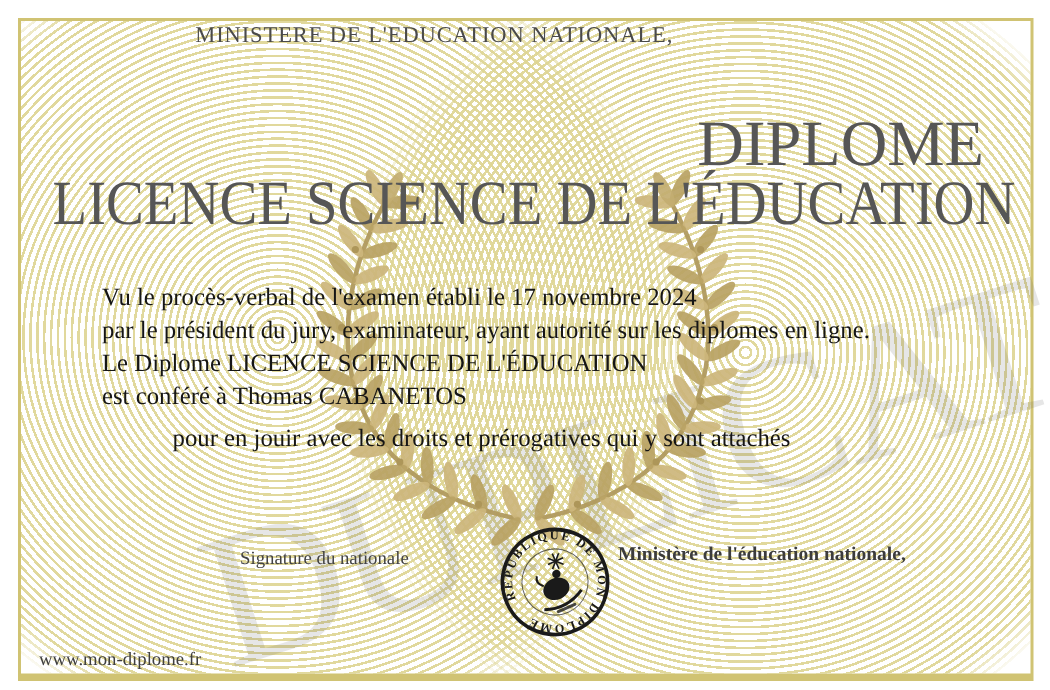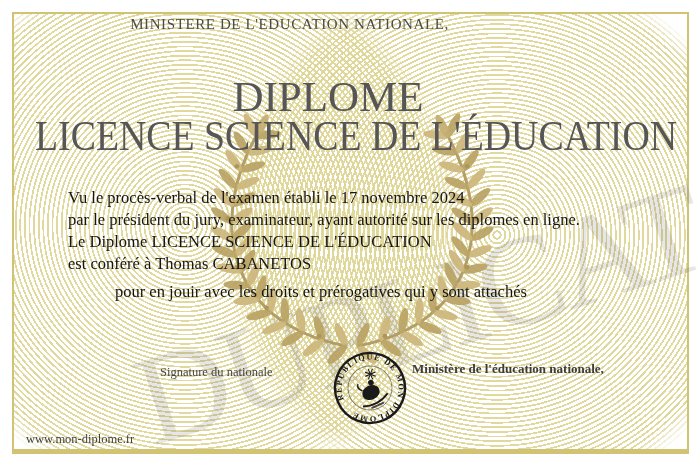"DIPLOME" .title { text-align: center -> right }
